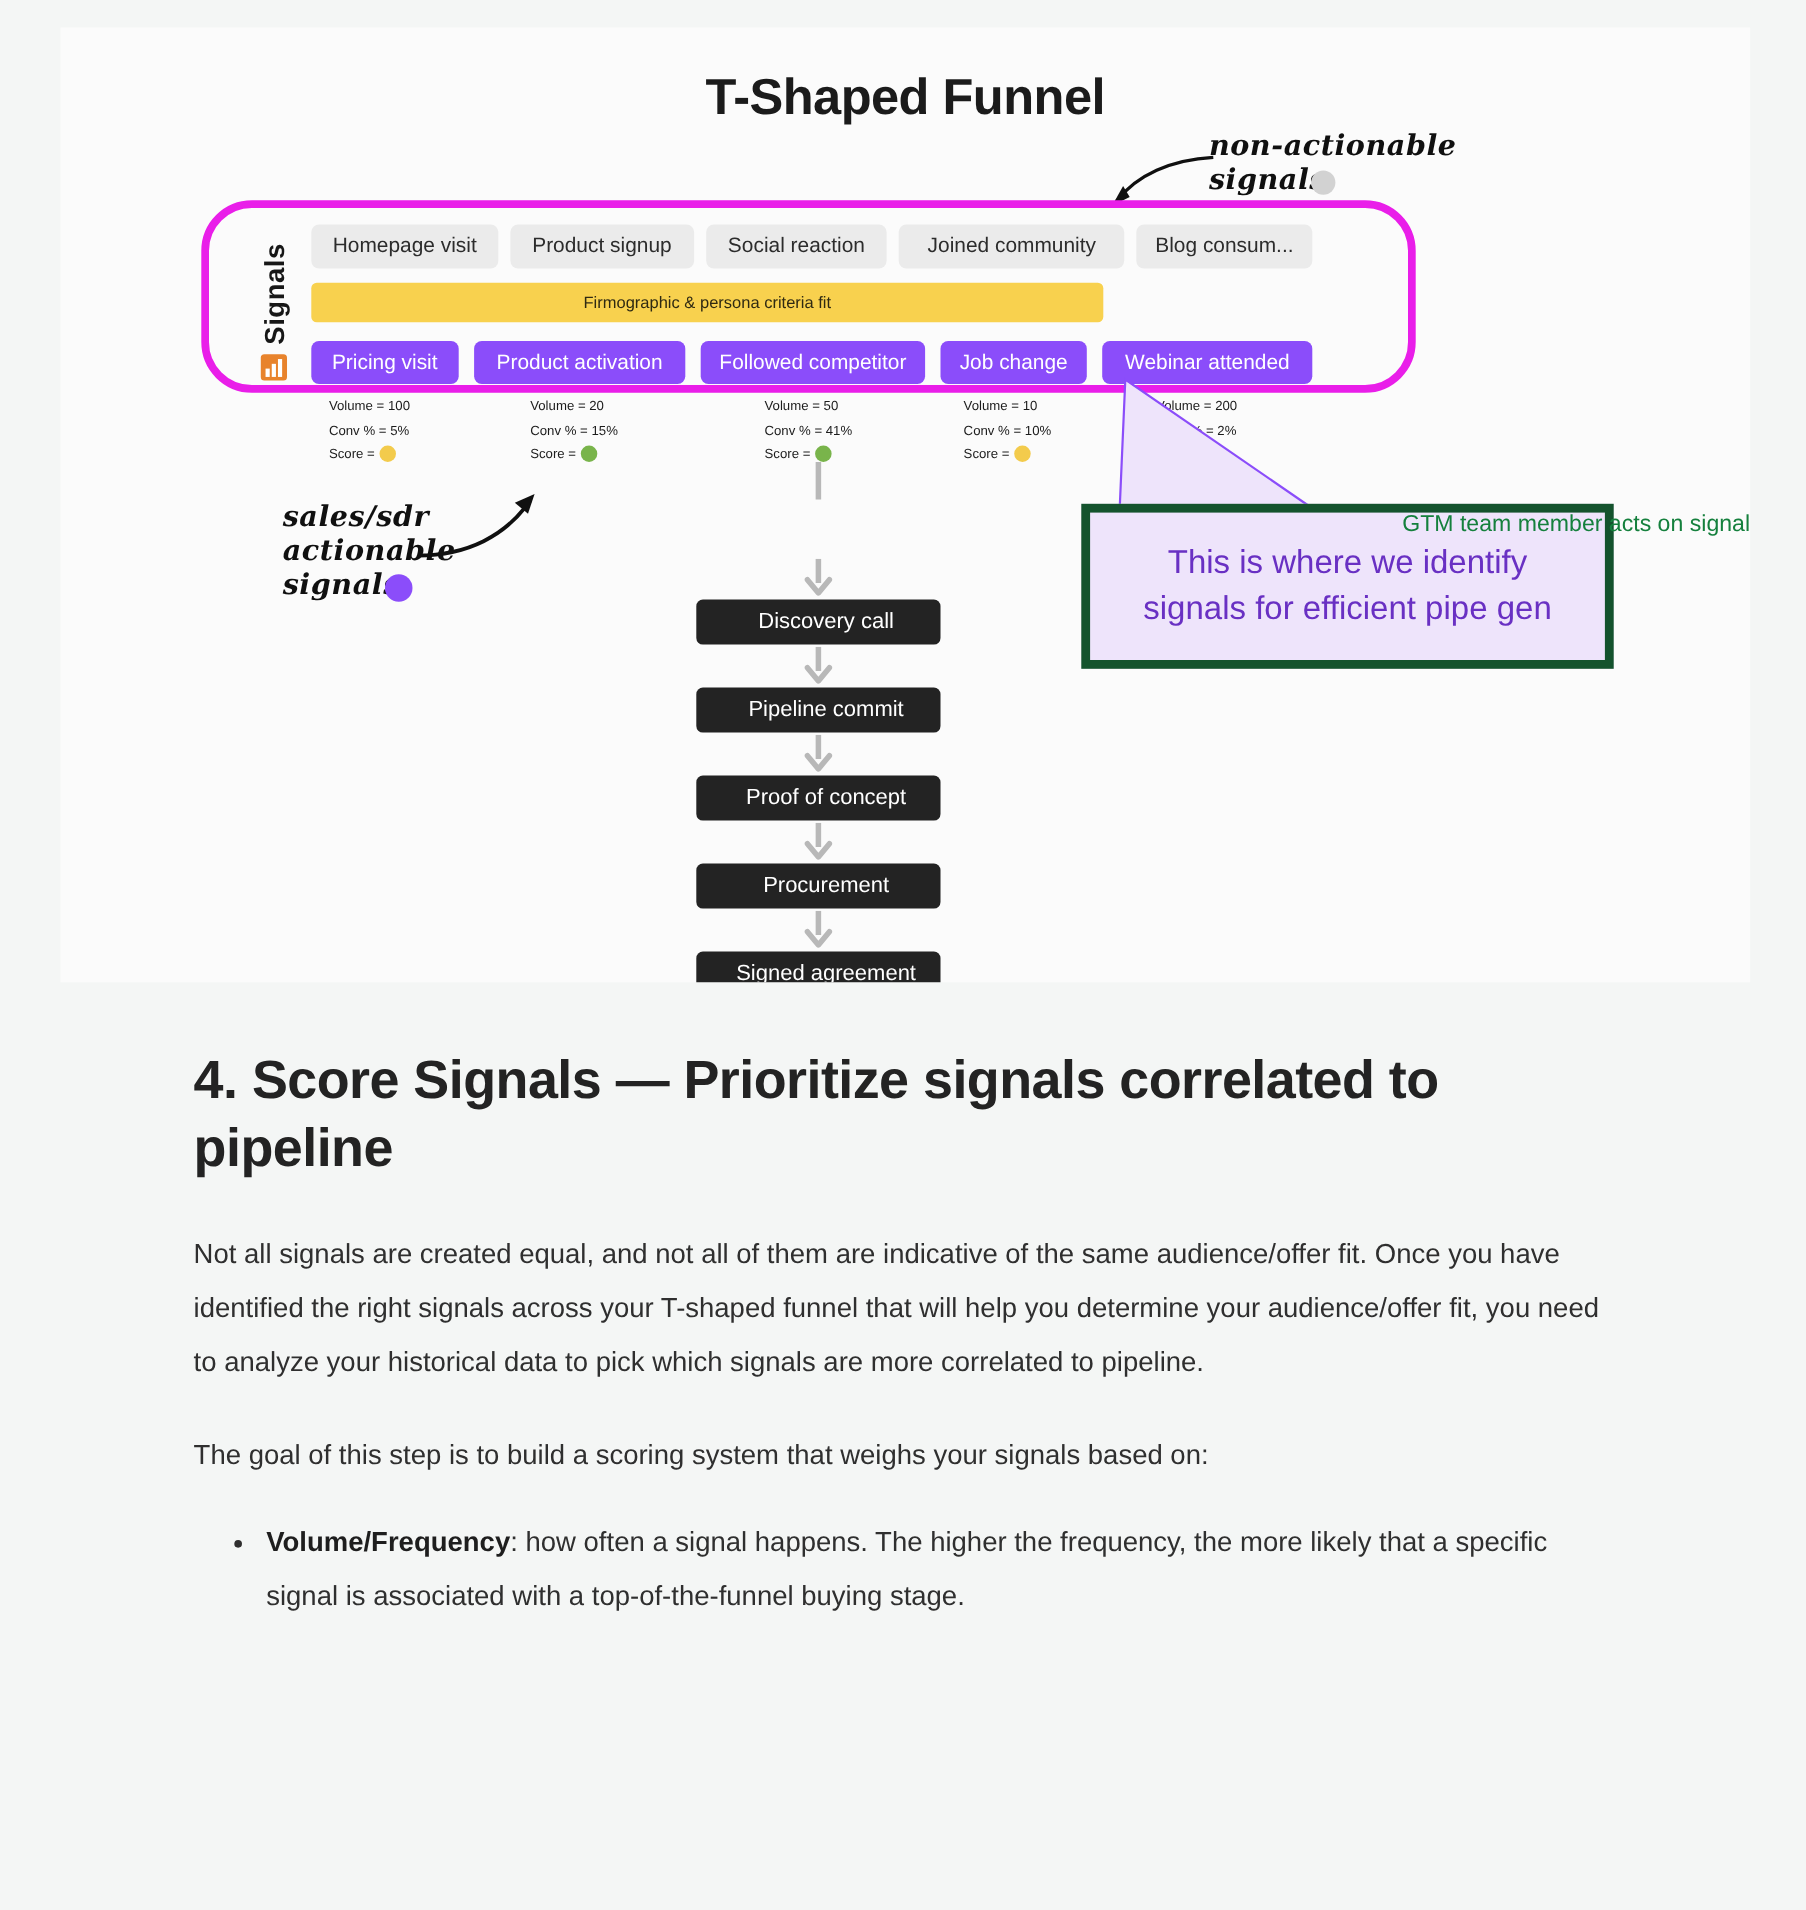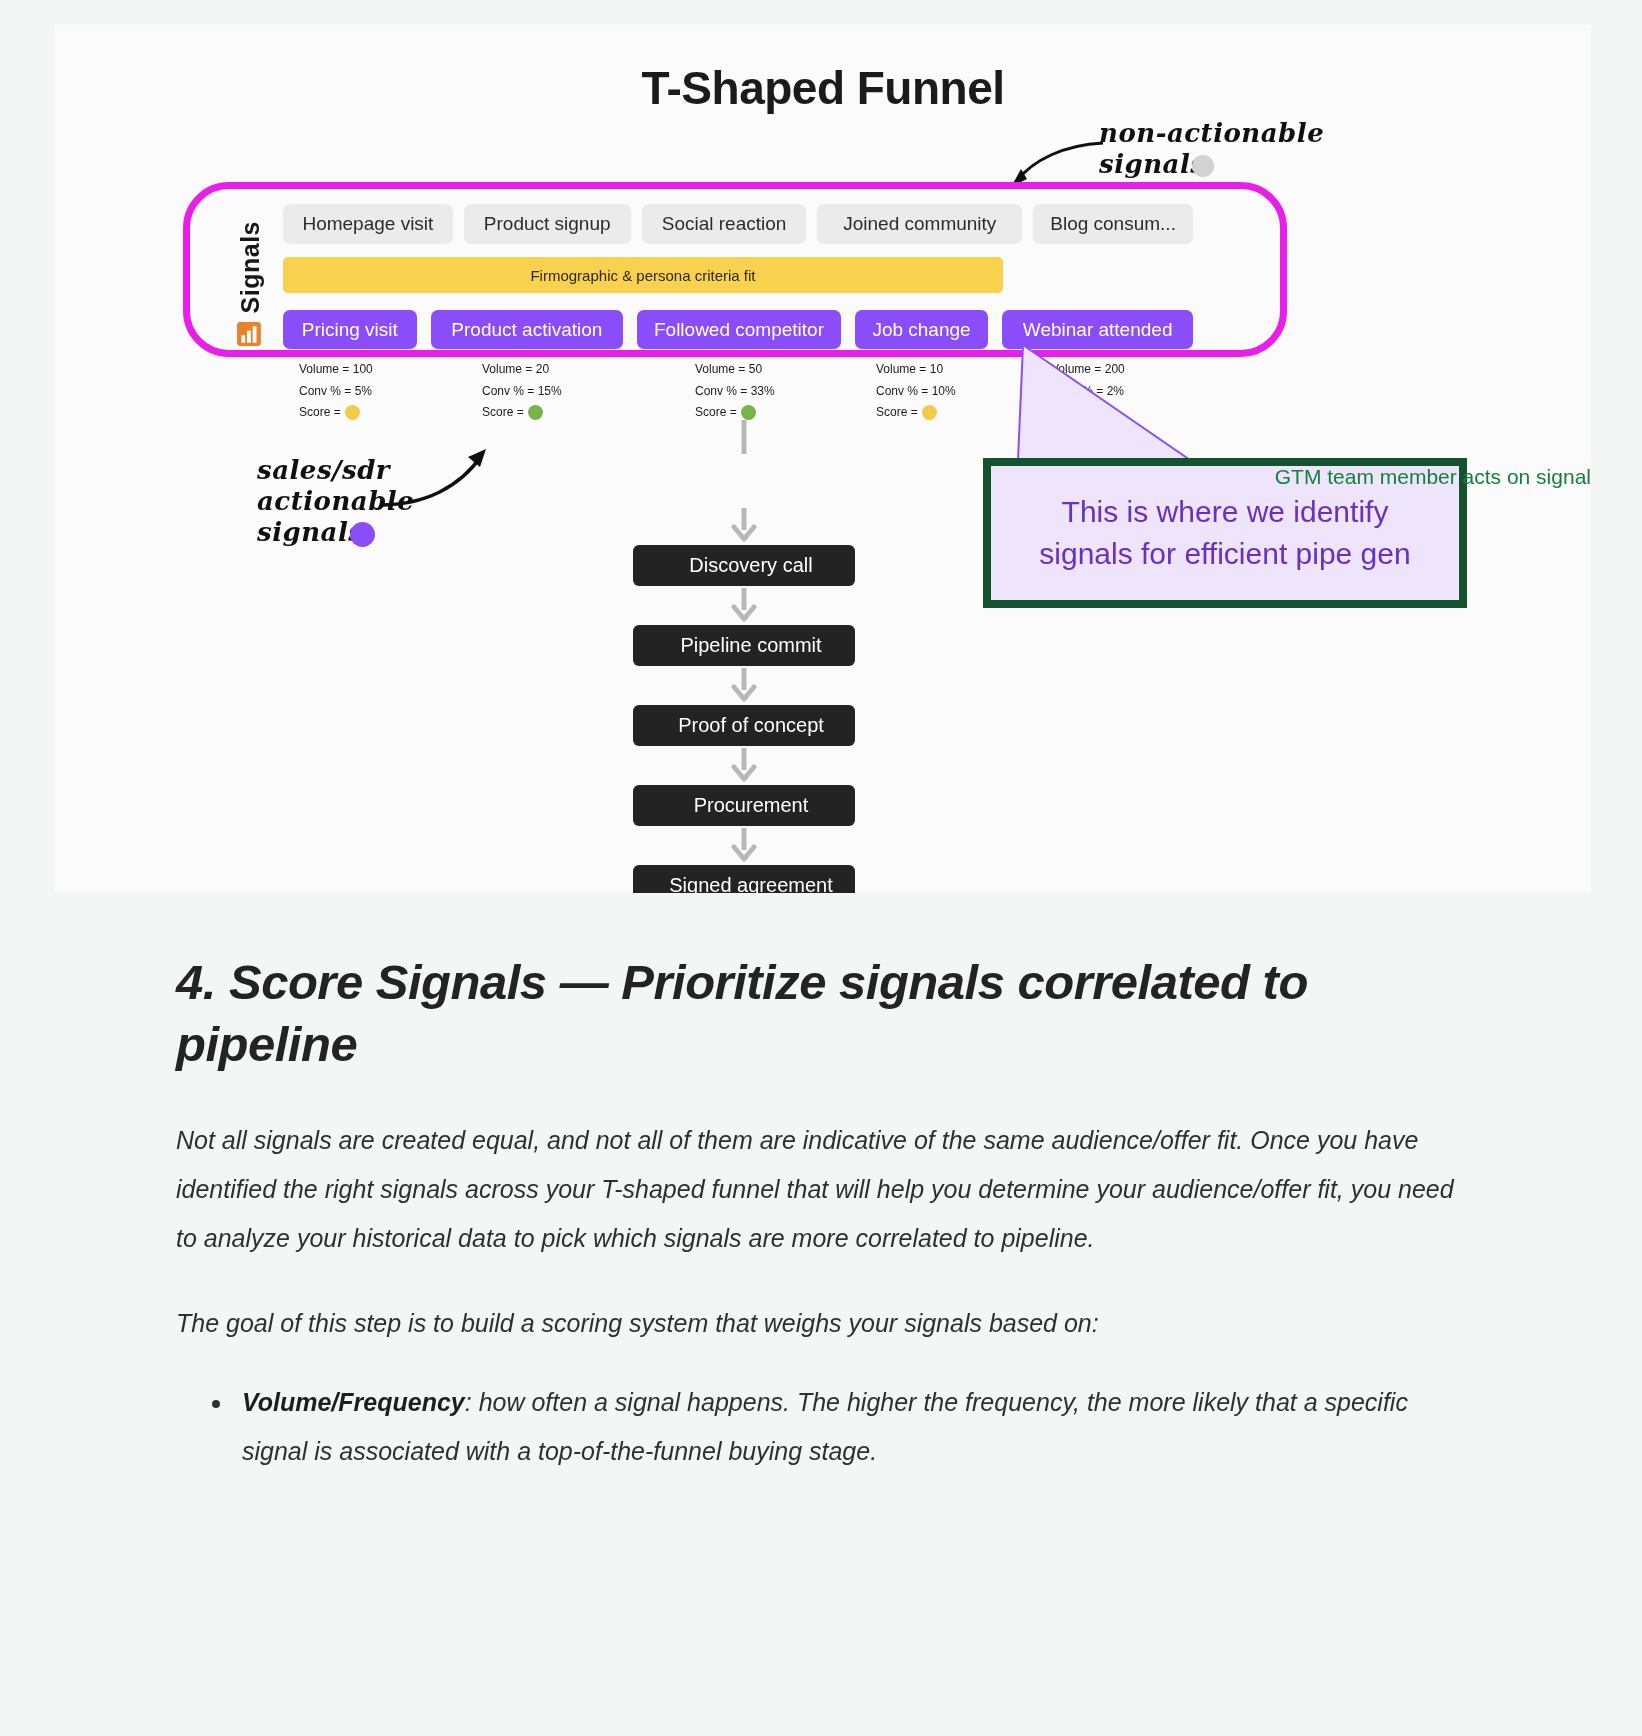"Conv % = 33%" span { text: 33% -> 41% }
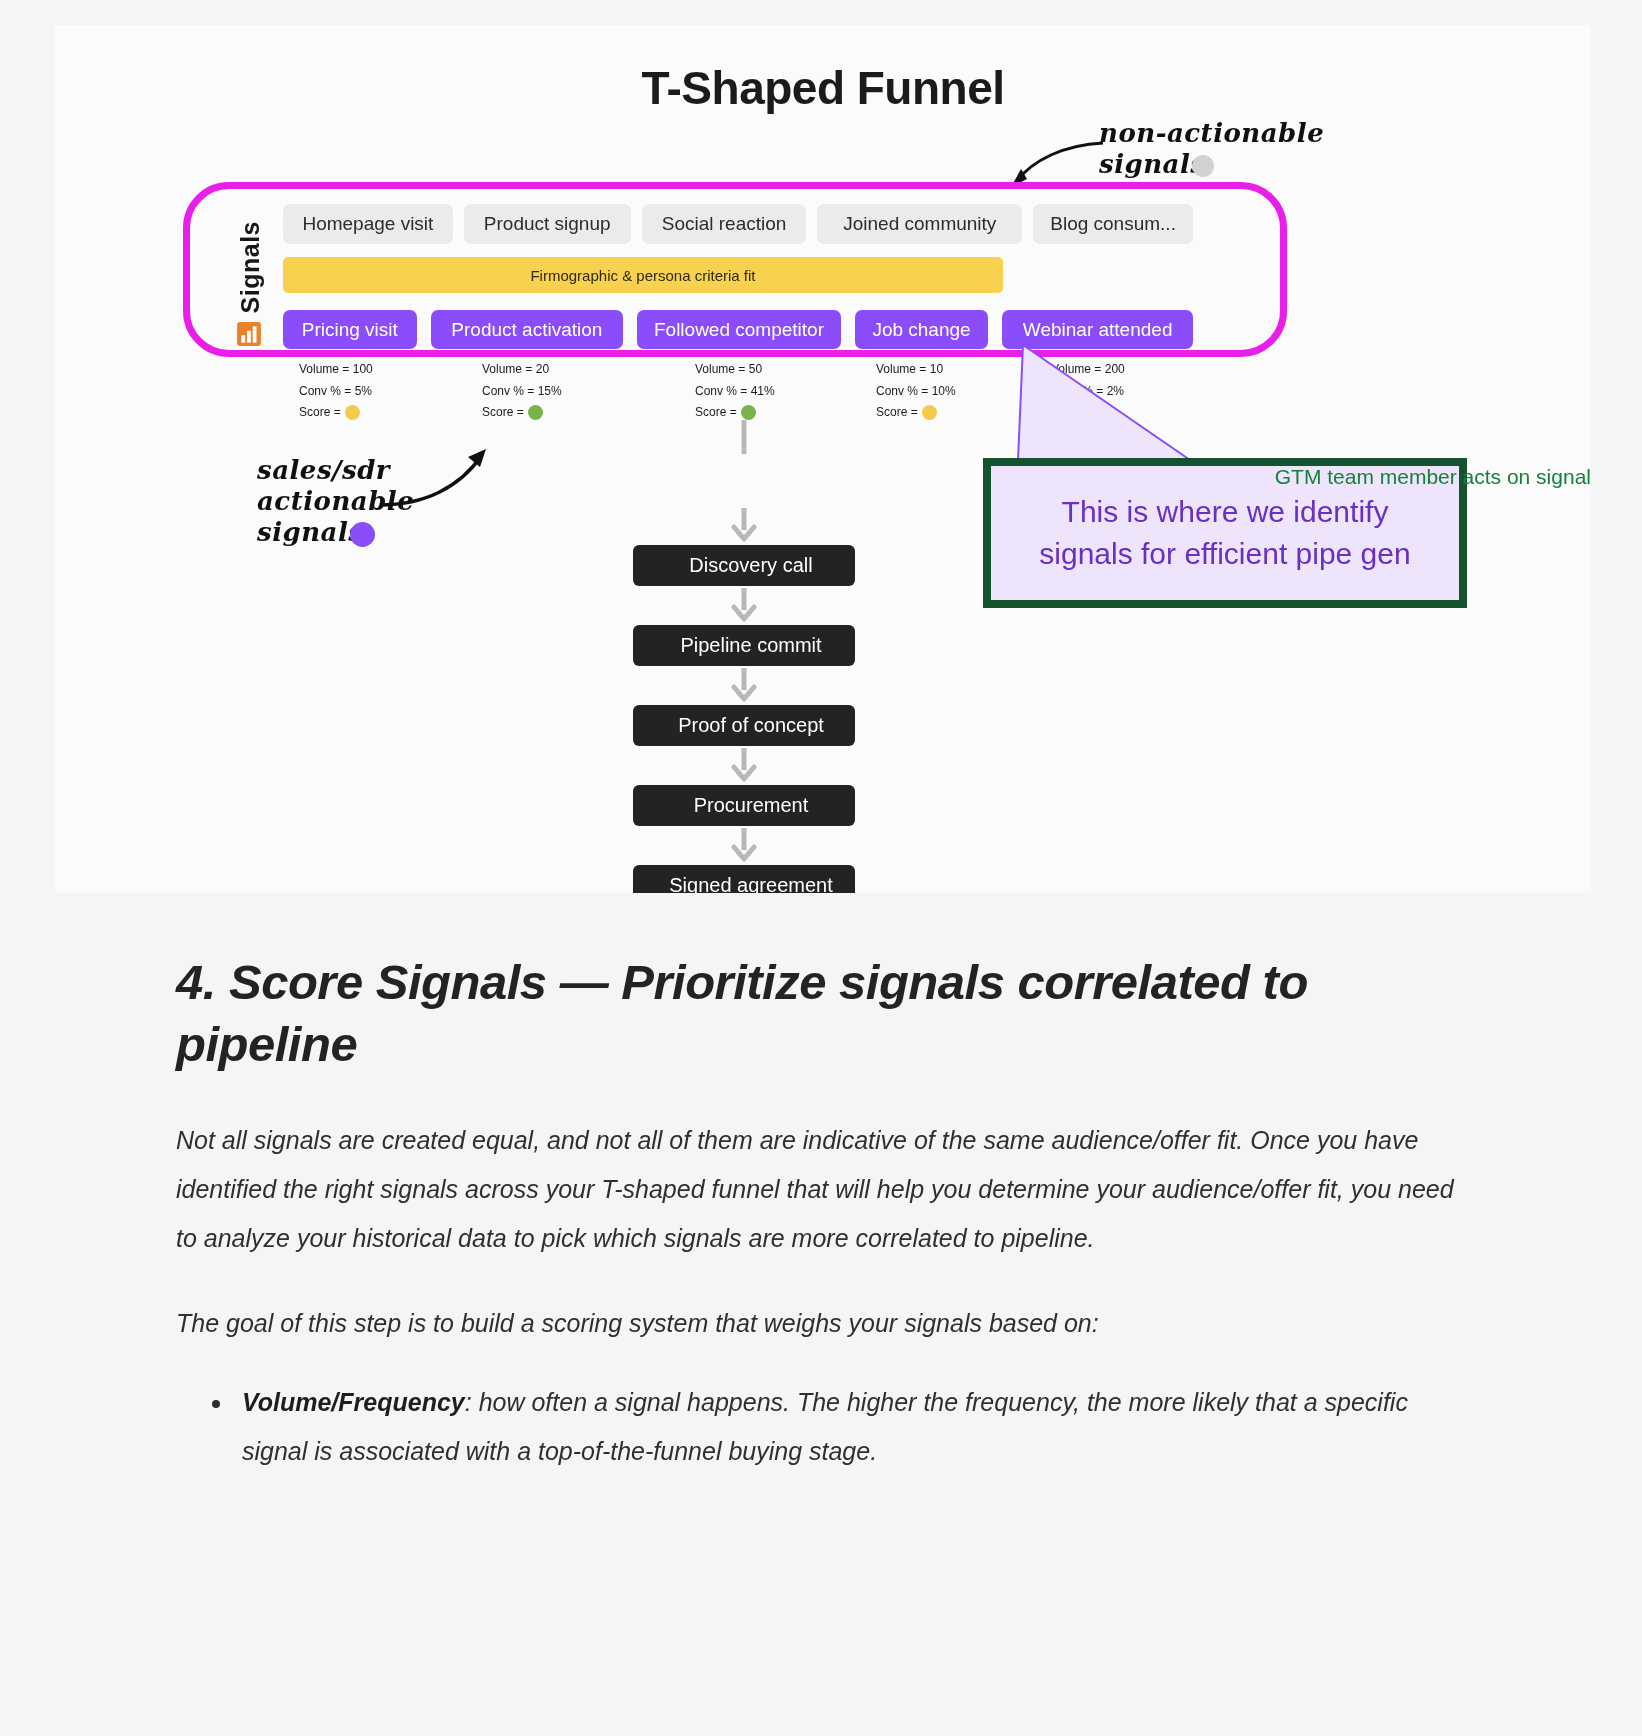"4. Score Signals — Prioritize" .article-inner { font-style: italic -> none }
